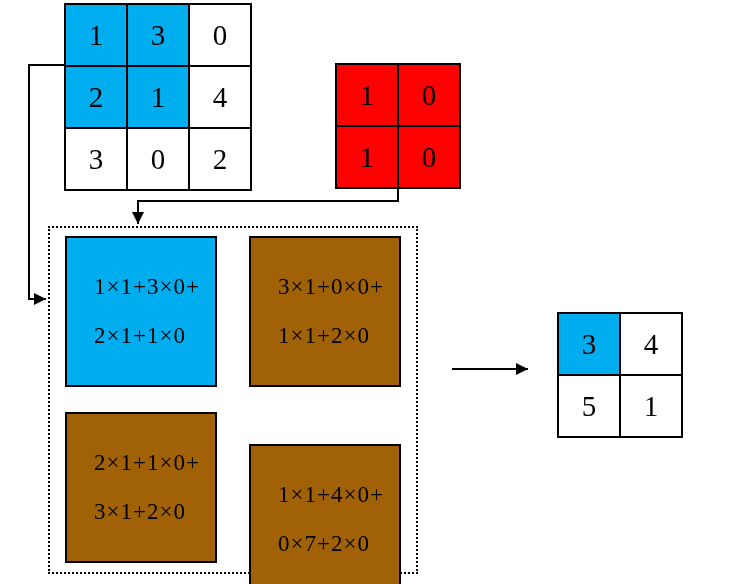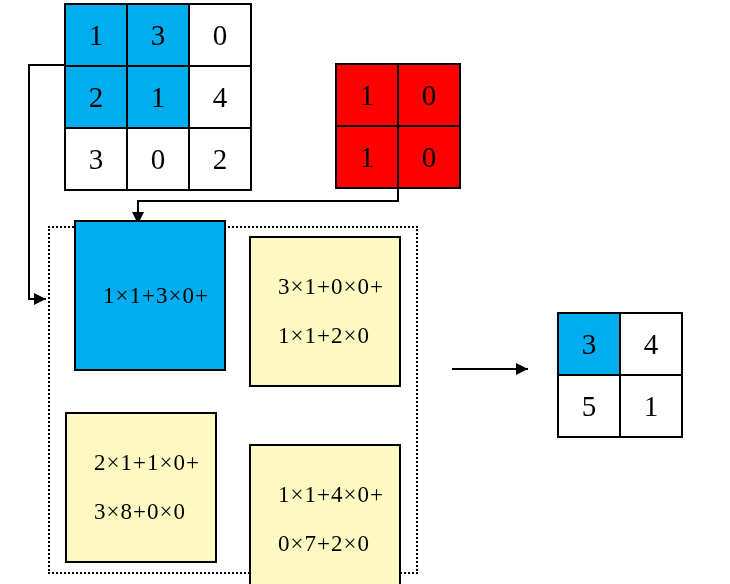"1×1+3×0+" .pos-tl { margin-left: 9px -> none; top: 220px -> 236px }
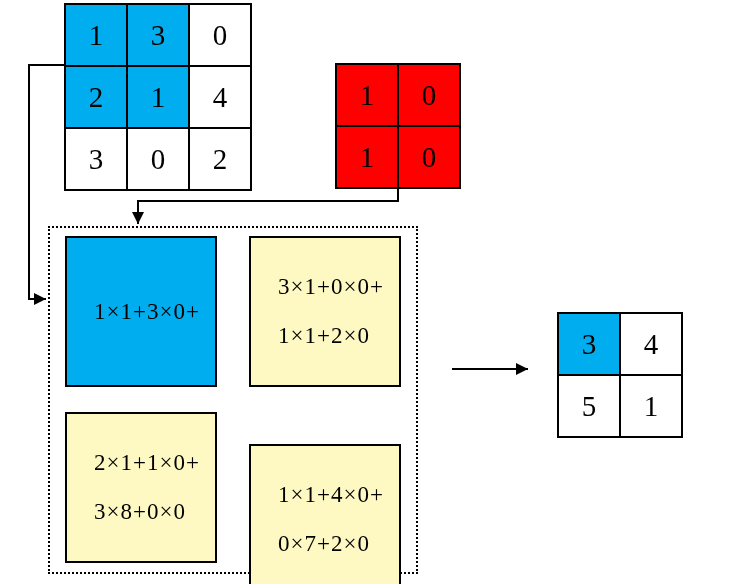"3×1+0×0+" .comp-cell { background: #fef9c3 -> #a16207 }
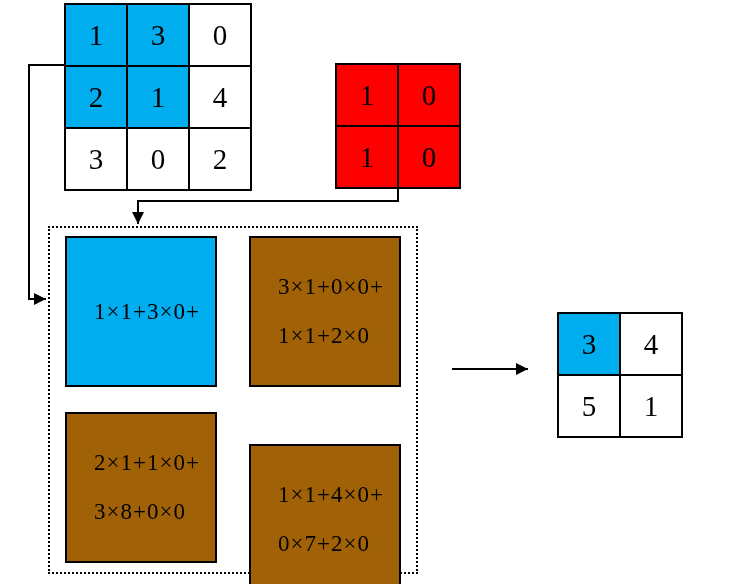"2×1+1×0" div { html: none -> <div>2×1+1×0</div> }
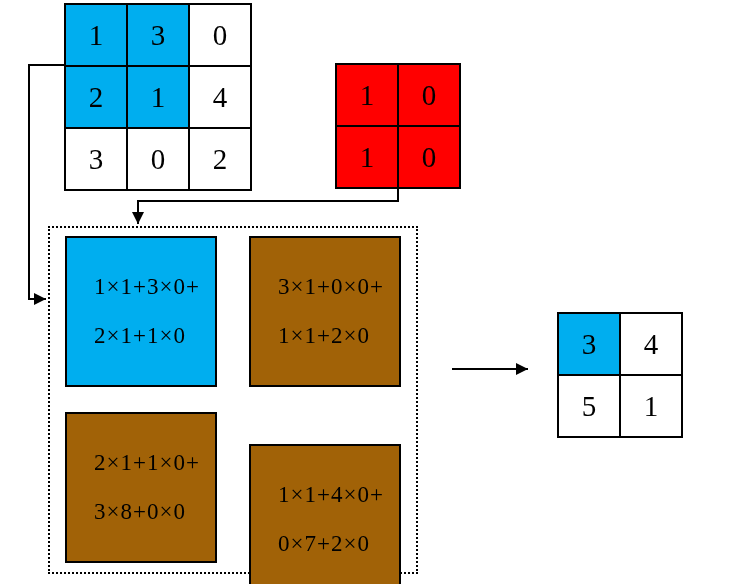"3×8+0×0" div { text: 8+0 -> 1+2 }
